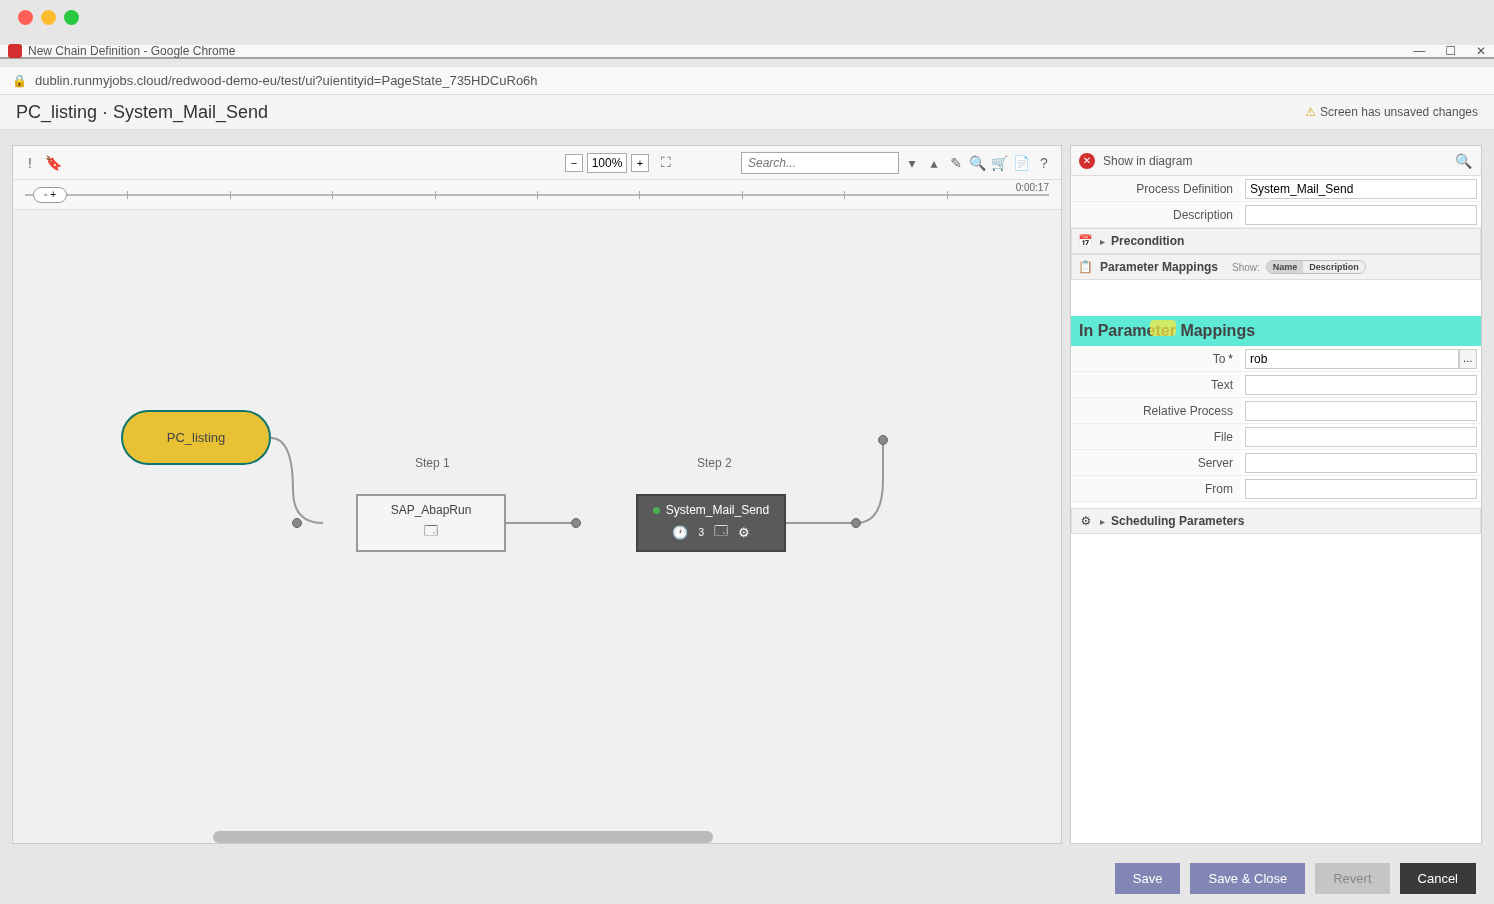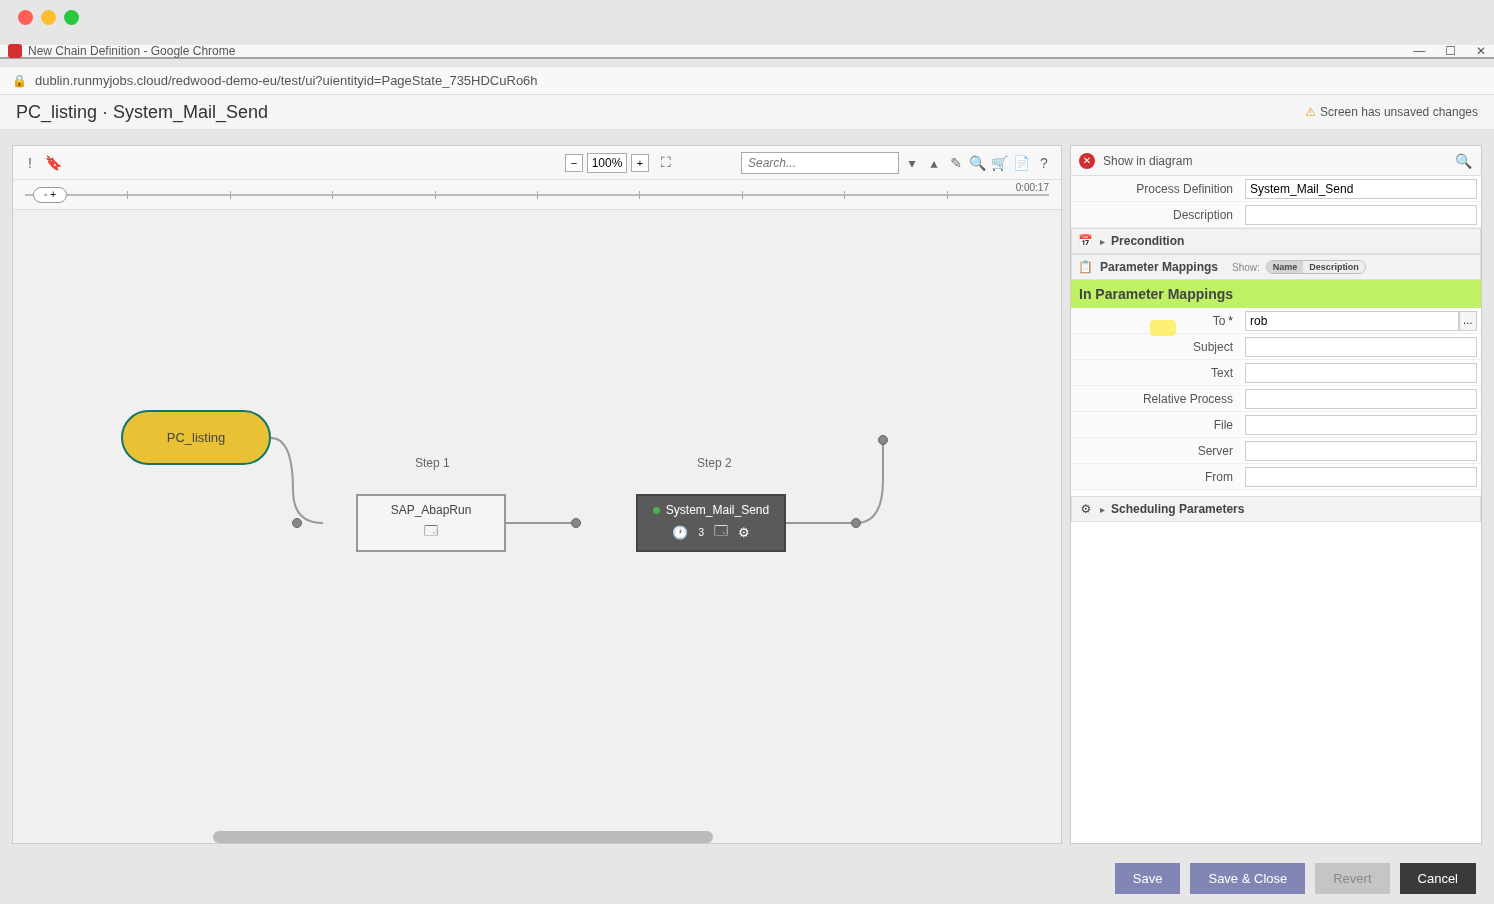"In Parameter Mappings" .subsection-title { background: #bef264 -> #5eead4; font-size: 14px -> 16px; margin-top: none -> 36px }
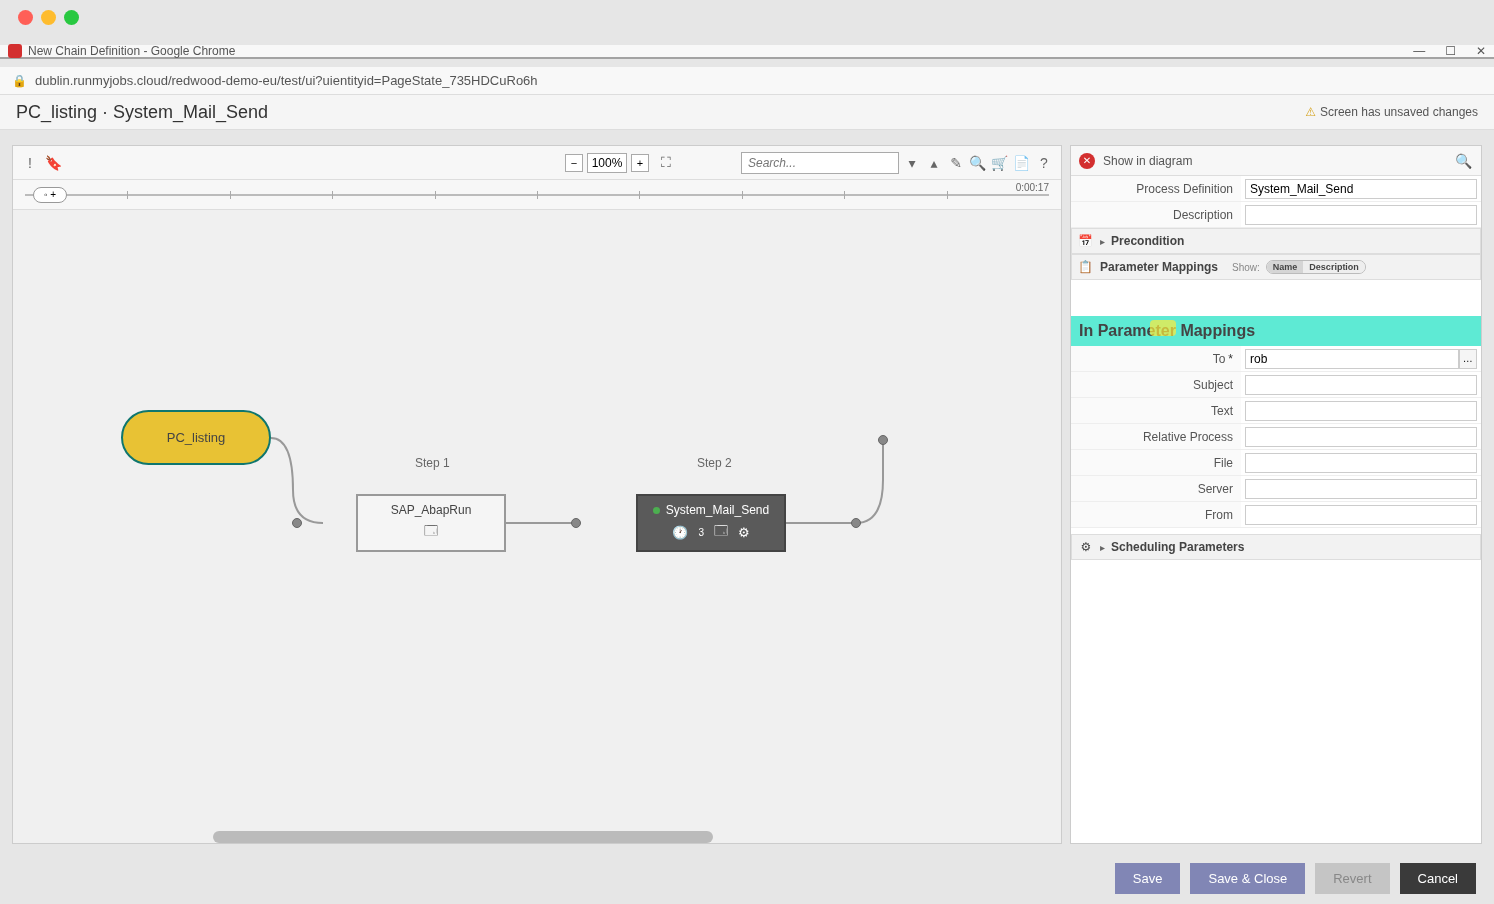"Subject" div.form-row { html: <div> <div>Subject</div> <div> <input> </div> </div> -> none }
